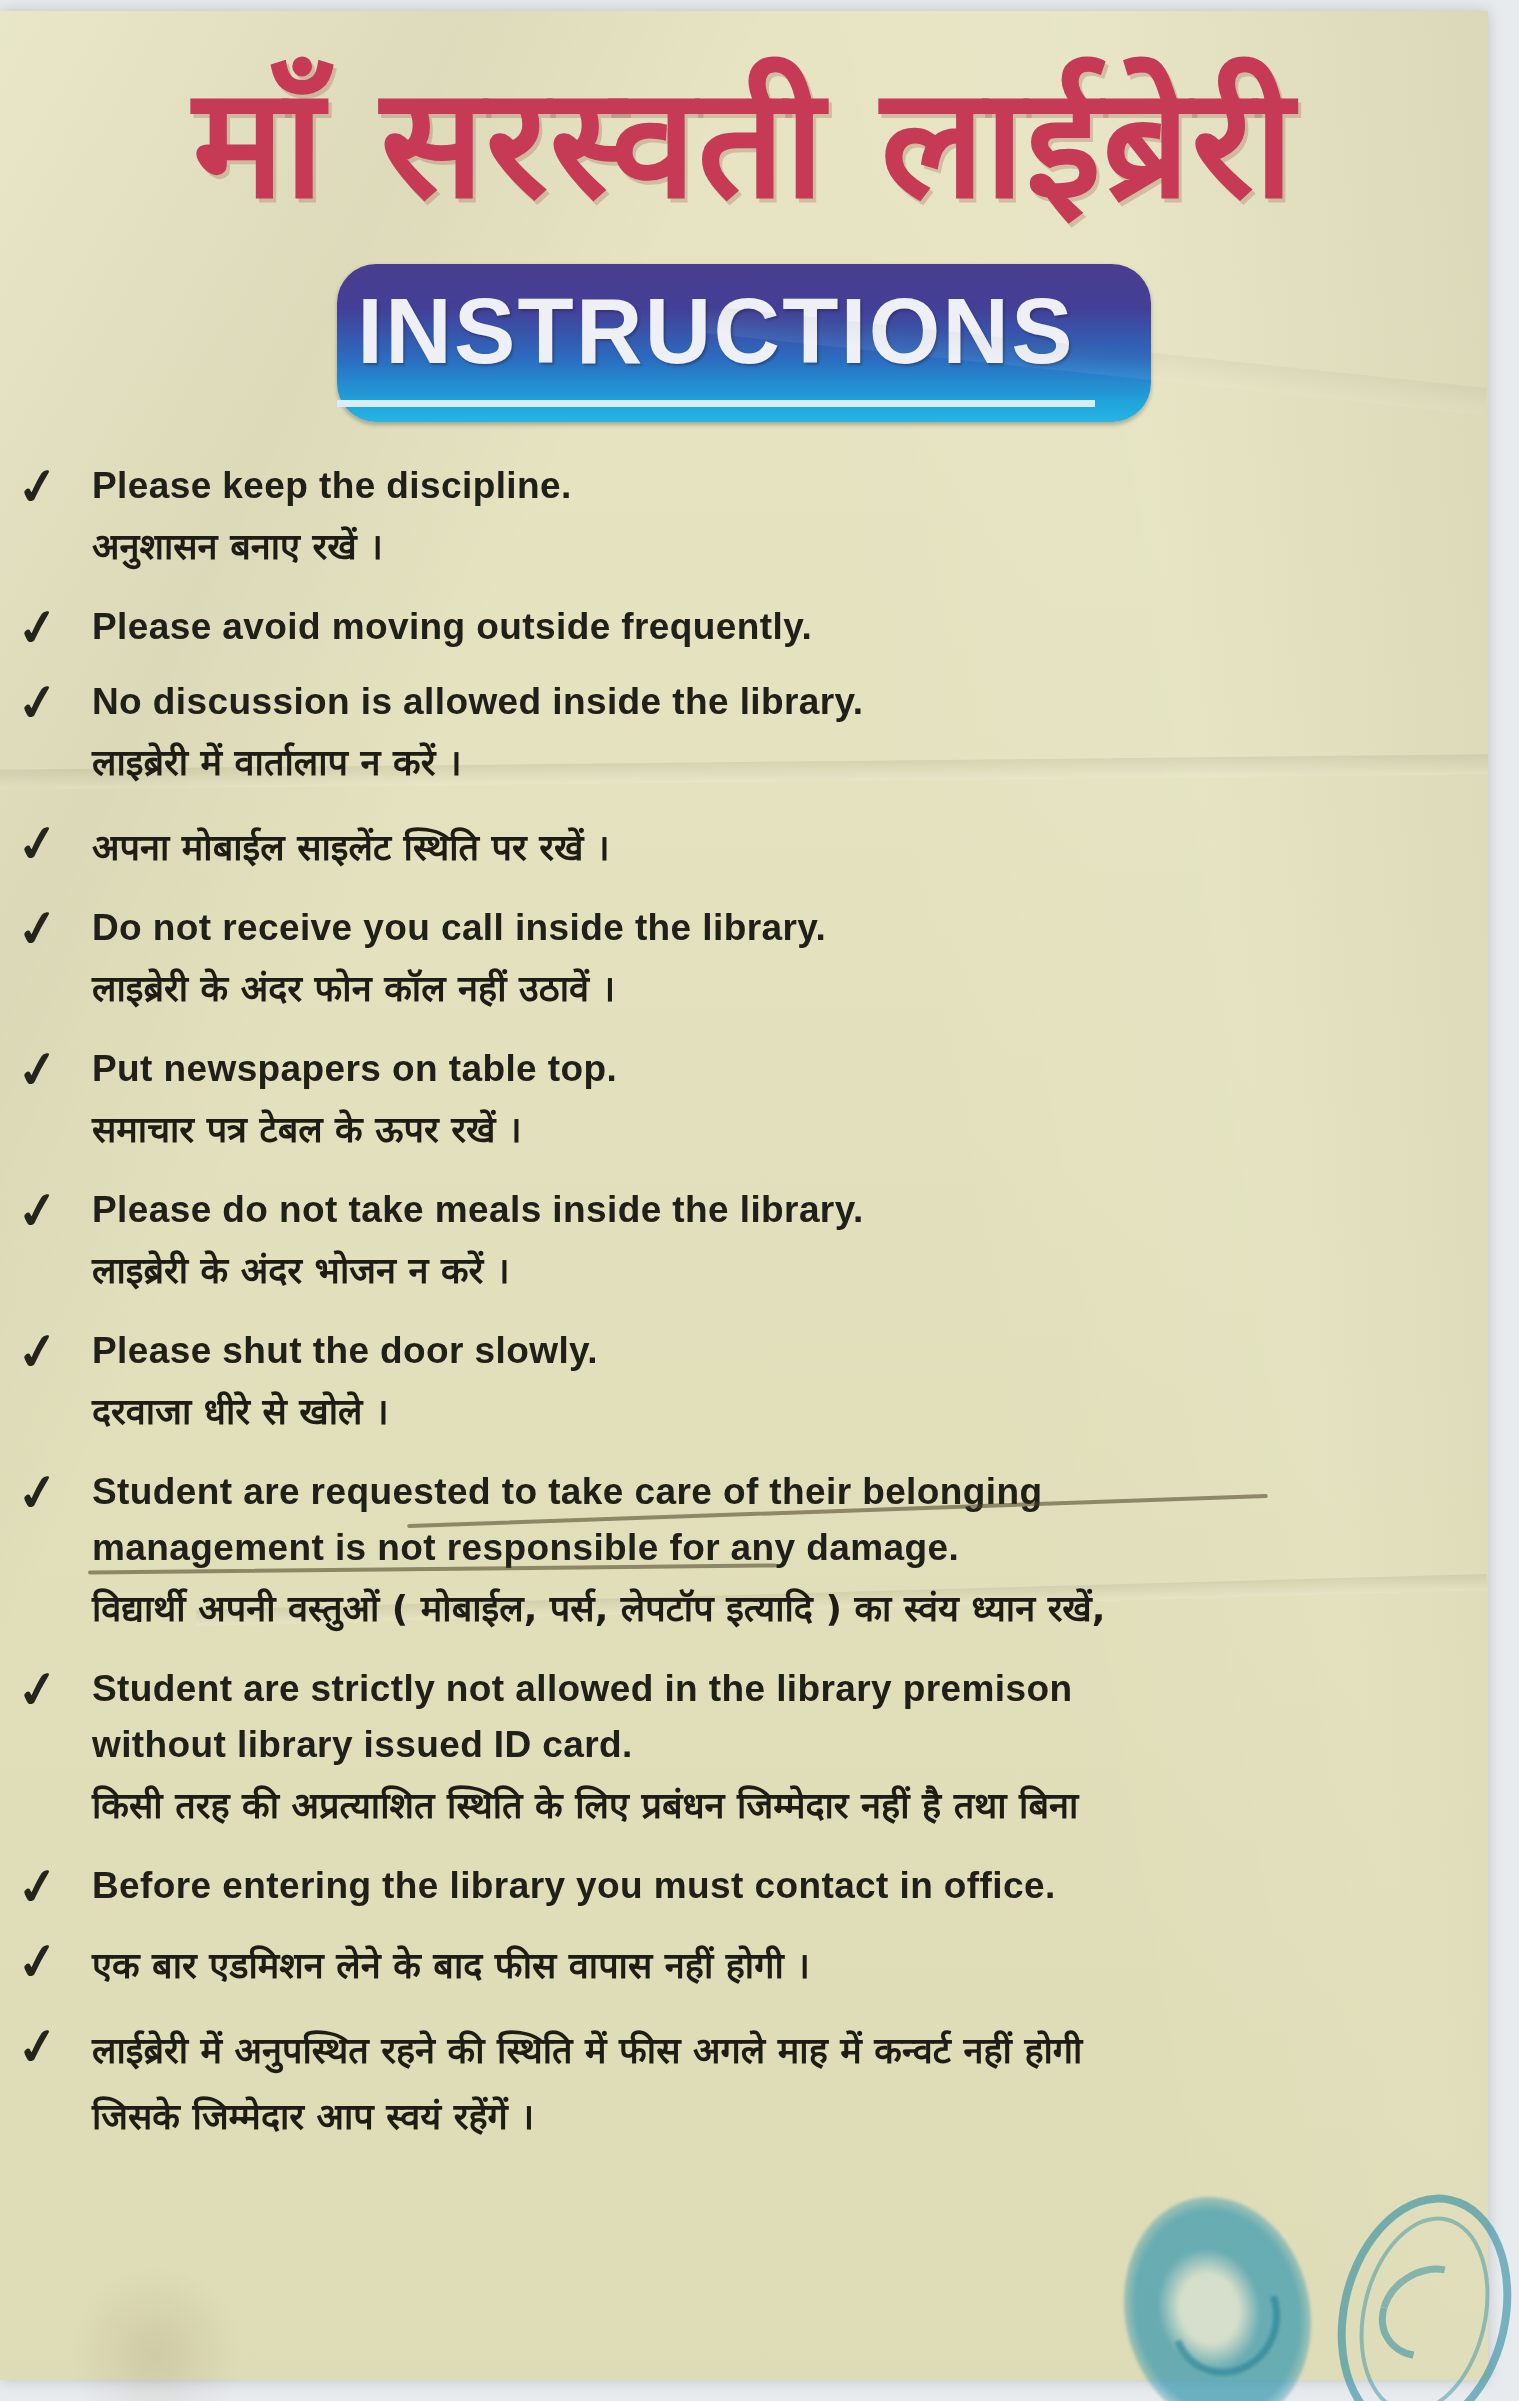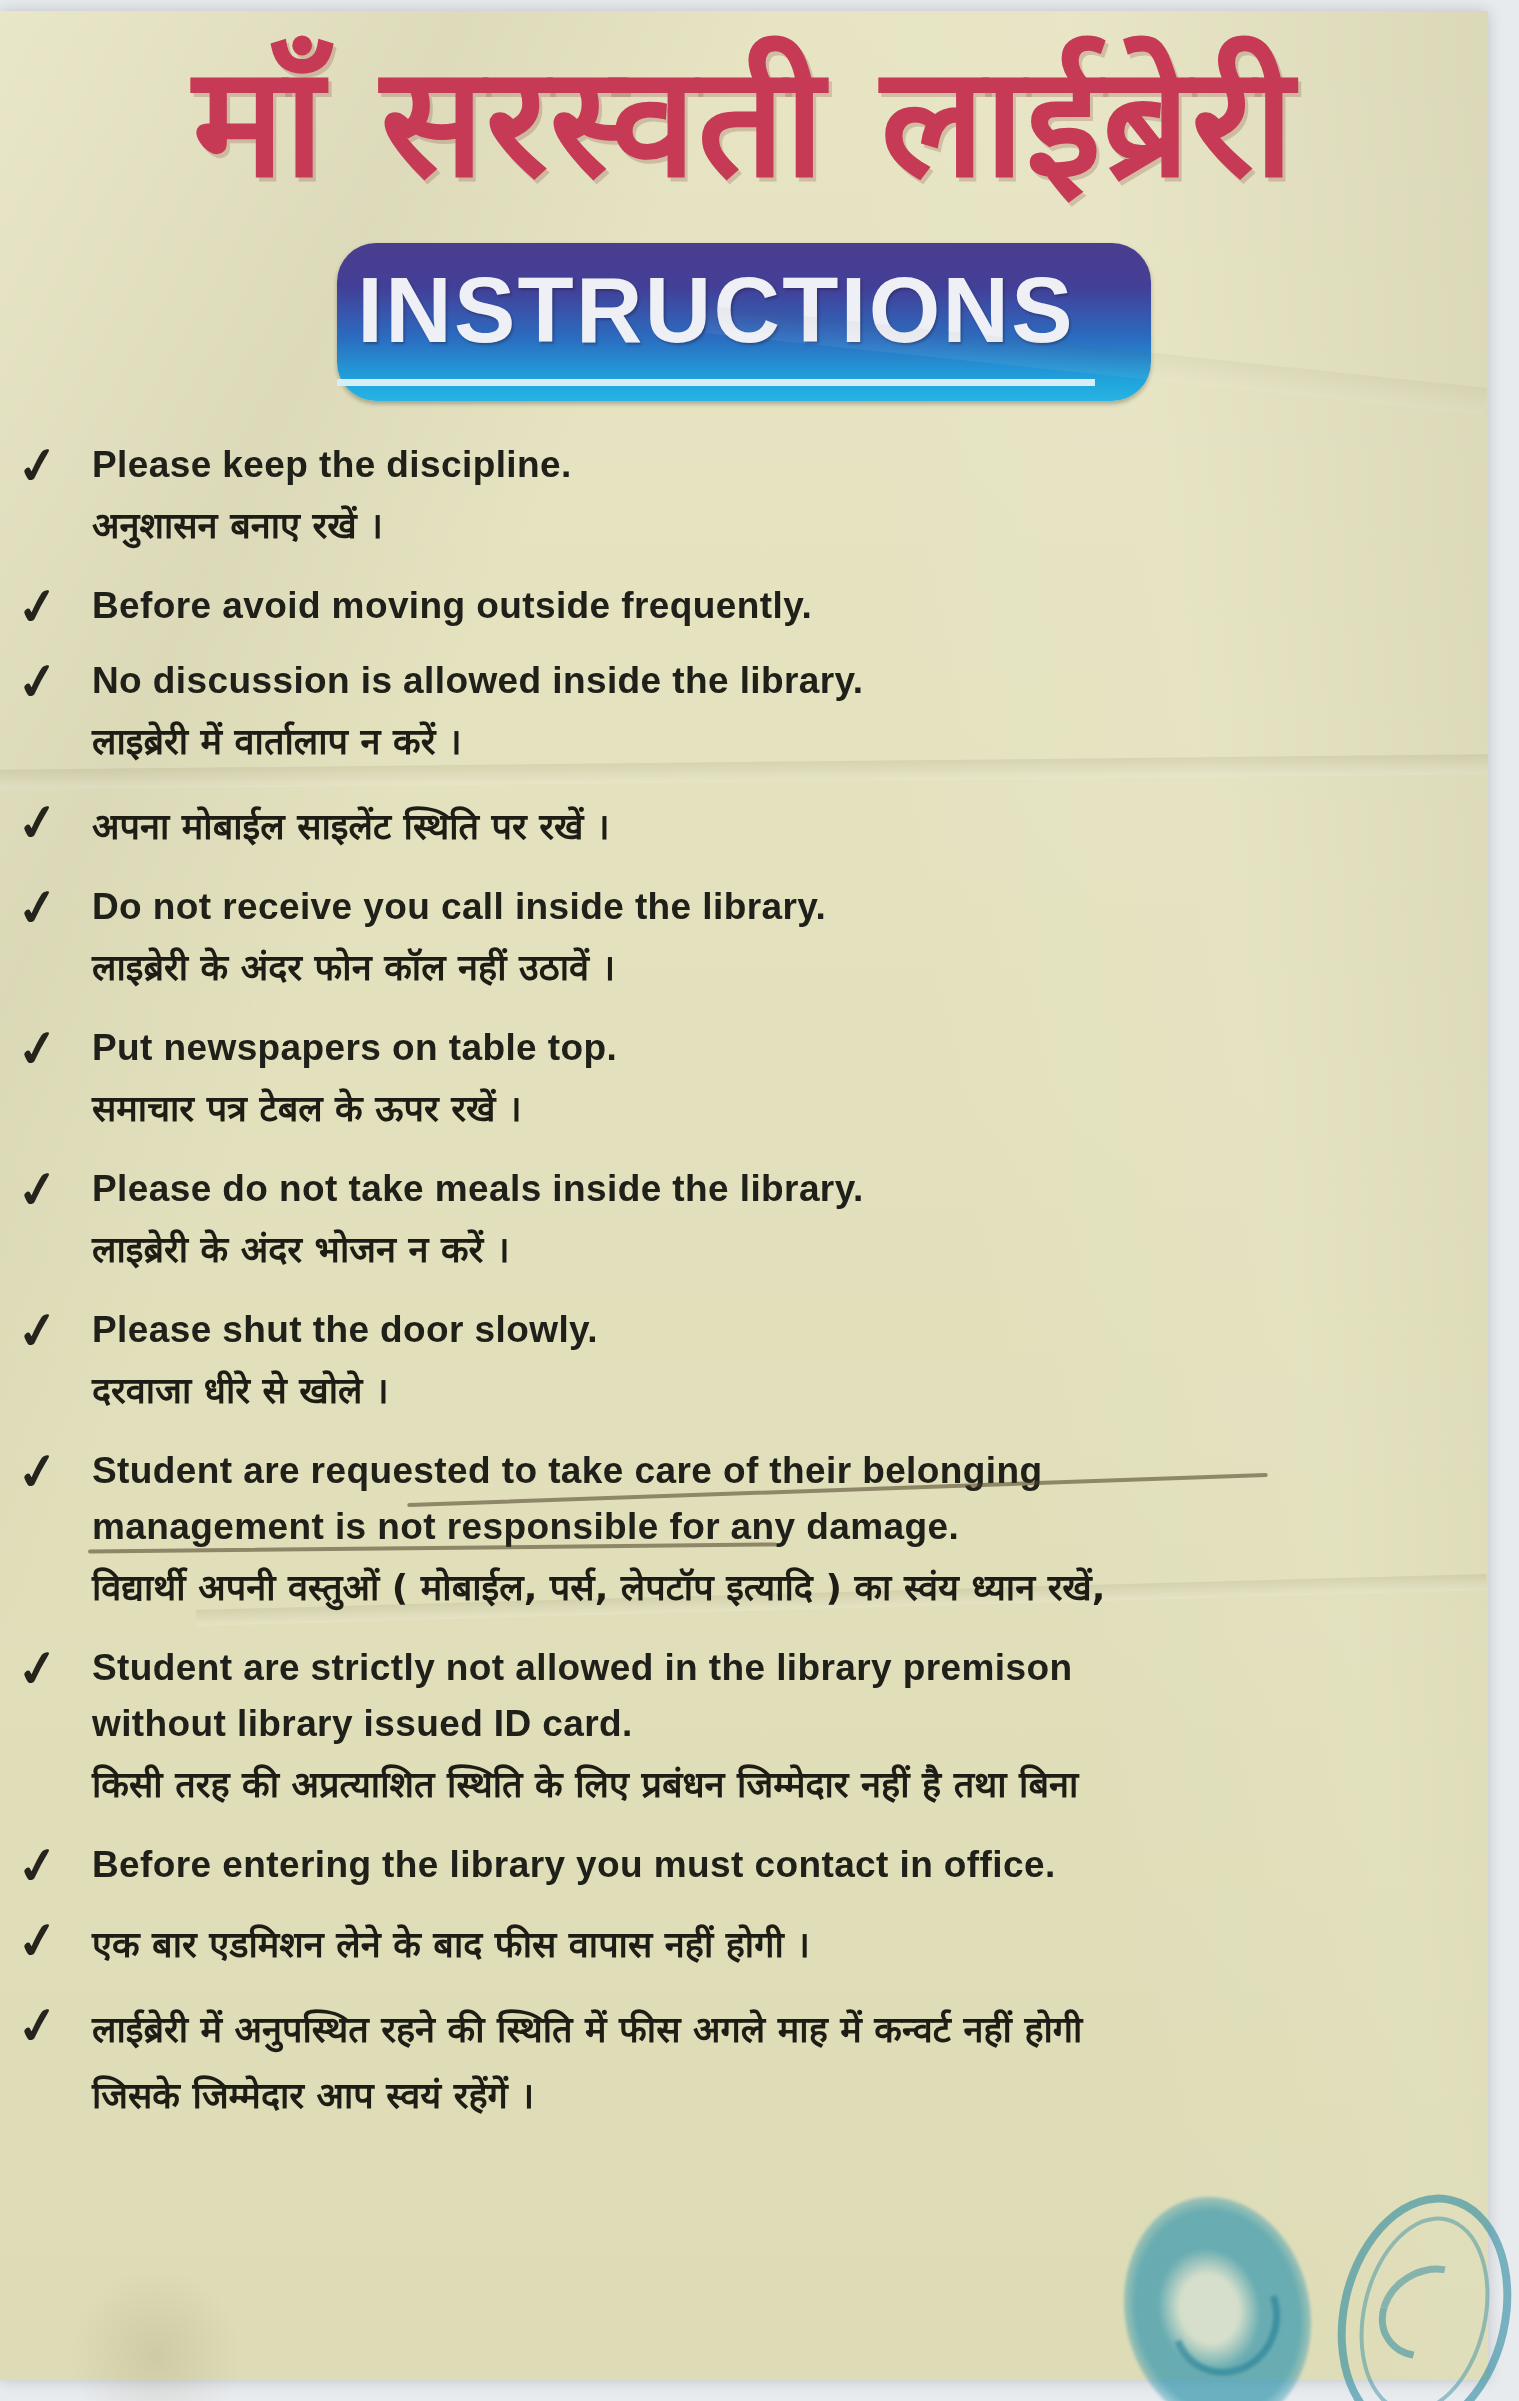"माँ सरस्वती लाईब्रेरी" .title { padding-top: 10px -> 31px }
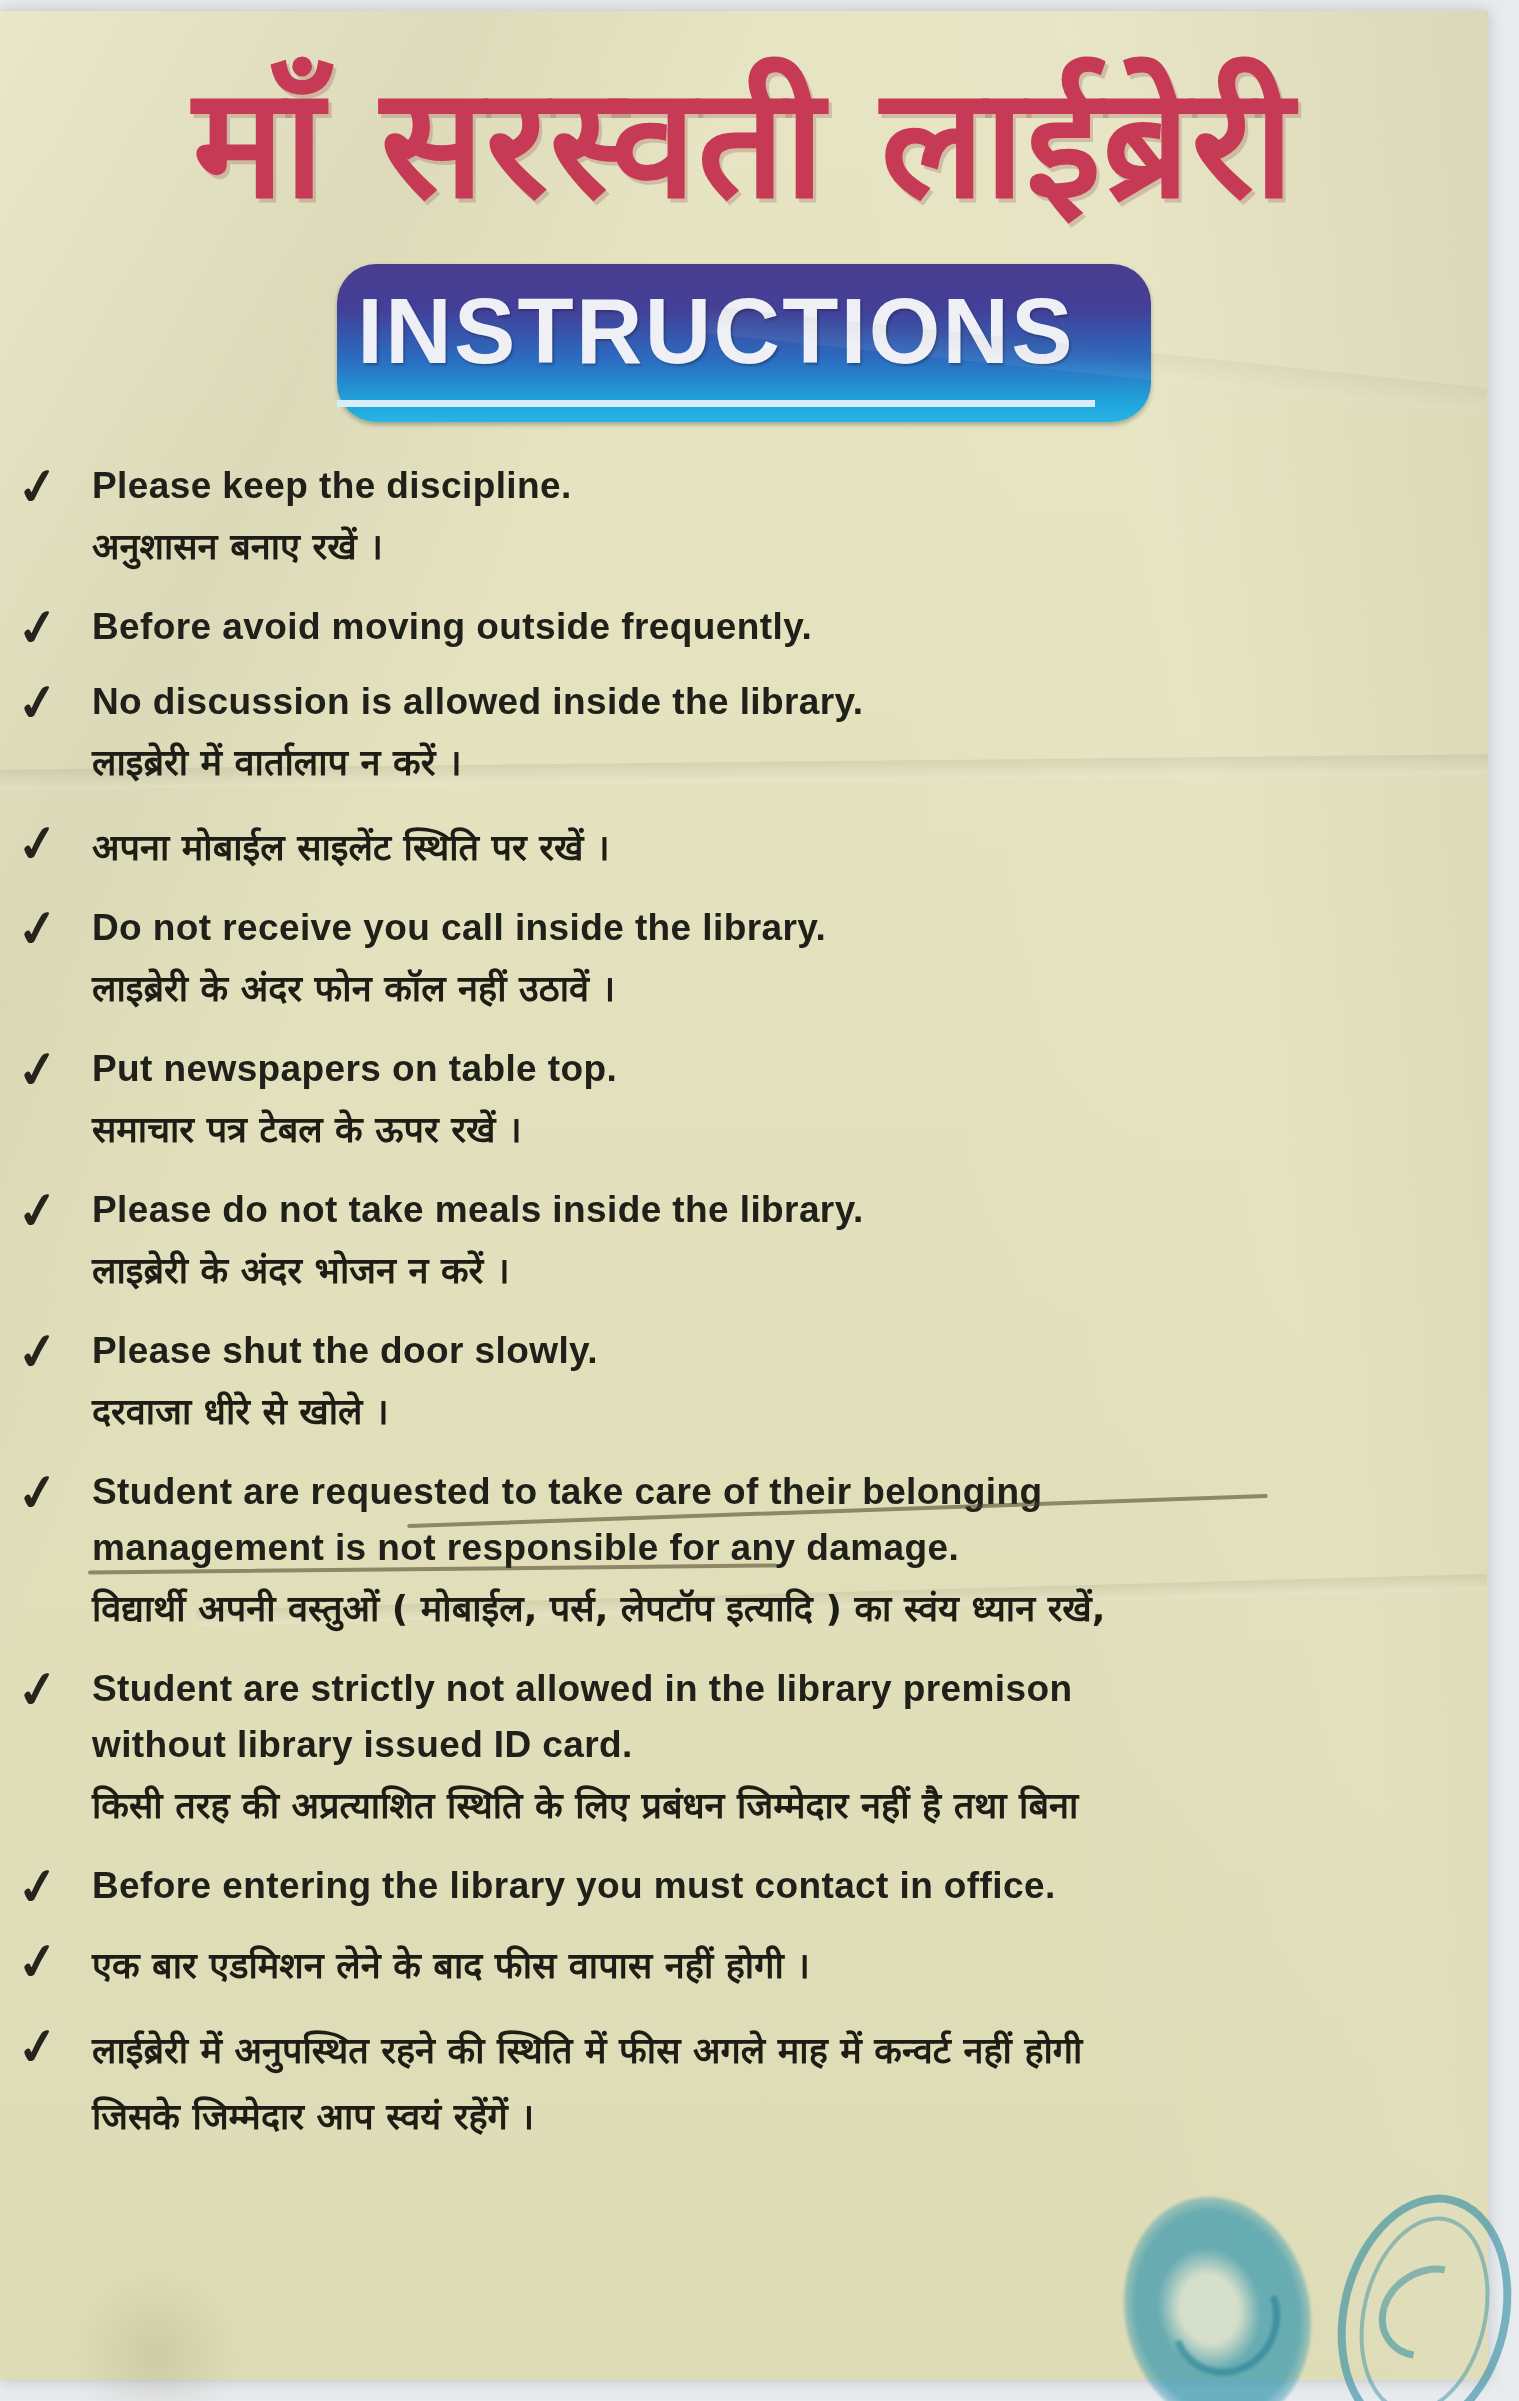"Before avoid moving outside frequently." div.en { text: Before -> Please }
